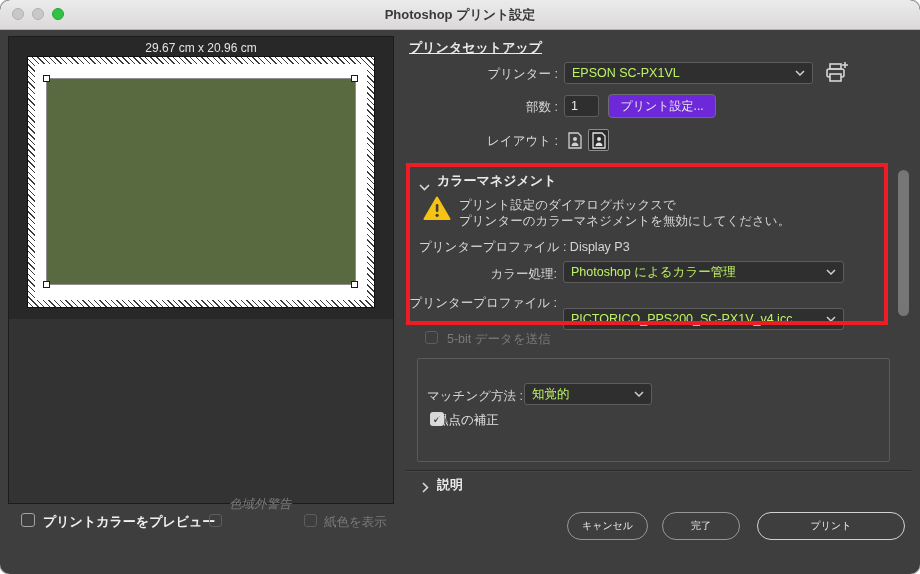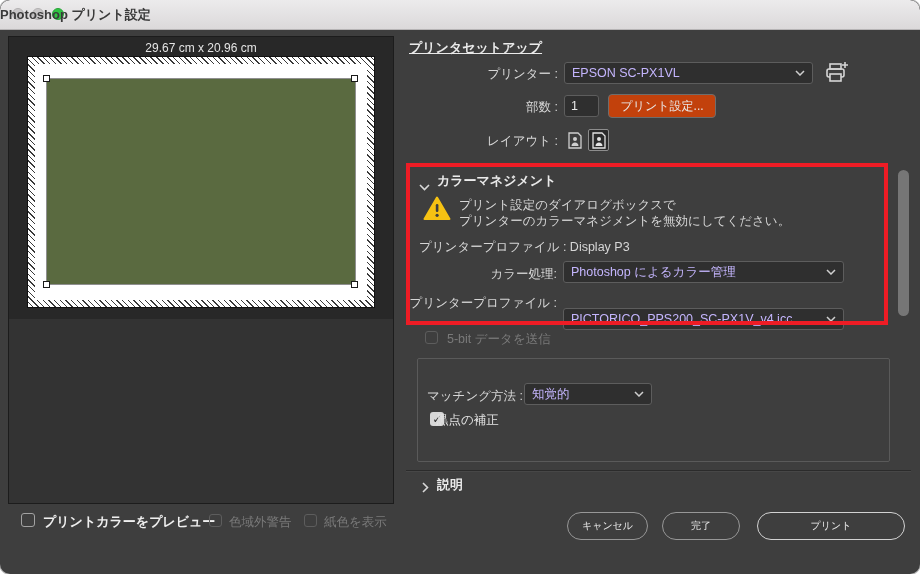"Photoshop プリント設定" .titlebar .title { text-align: none -> center }
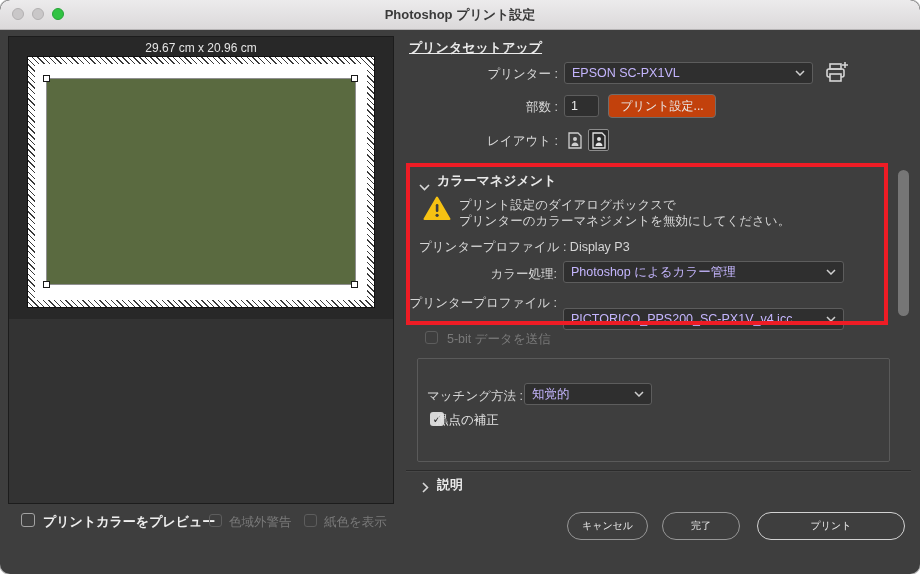"EPSON SC-PX1VL" .dd { color: #c4b5fd -> #bef264 }
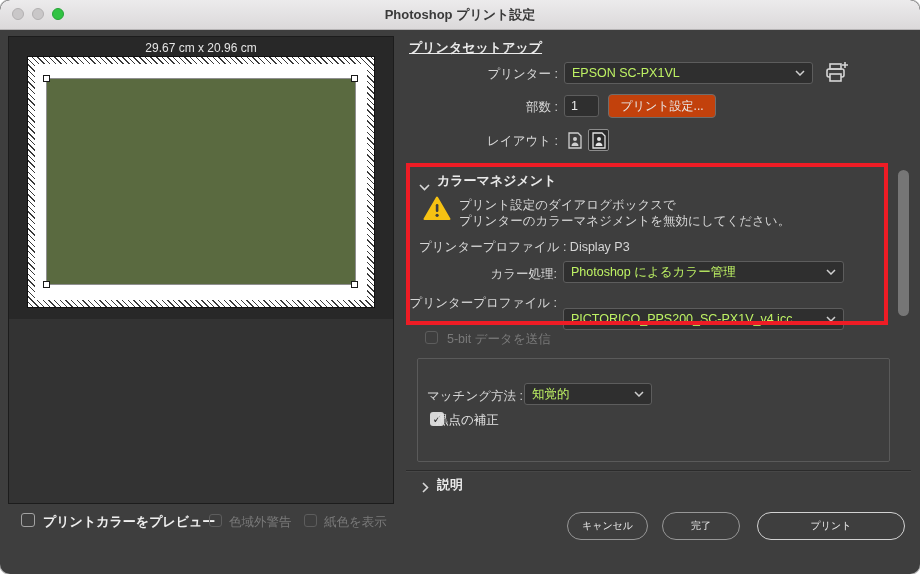"プリント設定..." .btn-dark { background: #c2410c -> #6d28d9 }
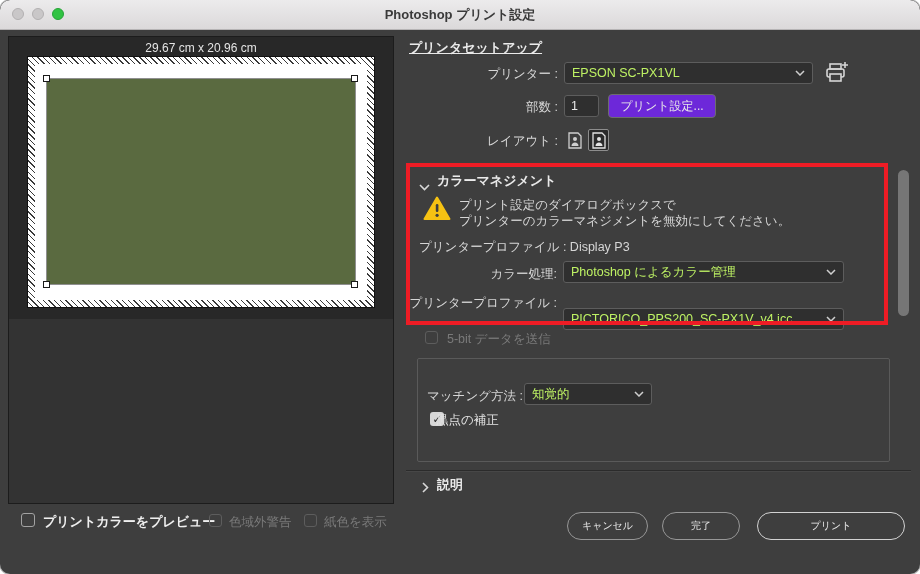"色域外警告" div.lbl { font-style: none -> italic; top: 514px -> 496px }
